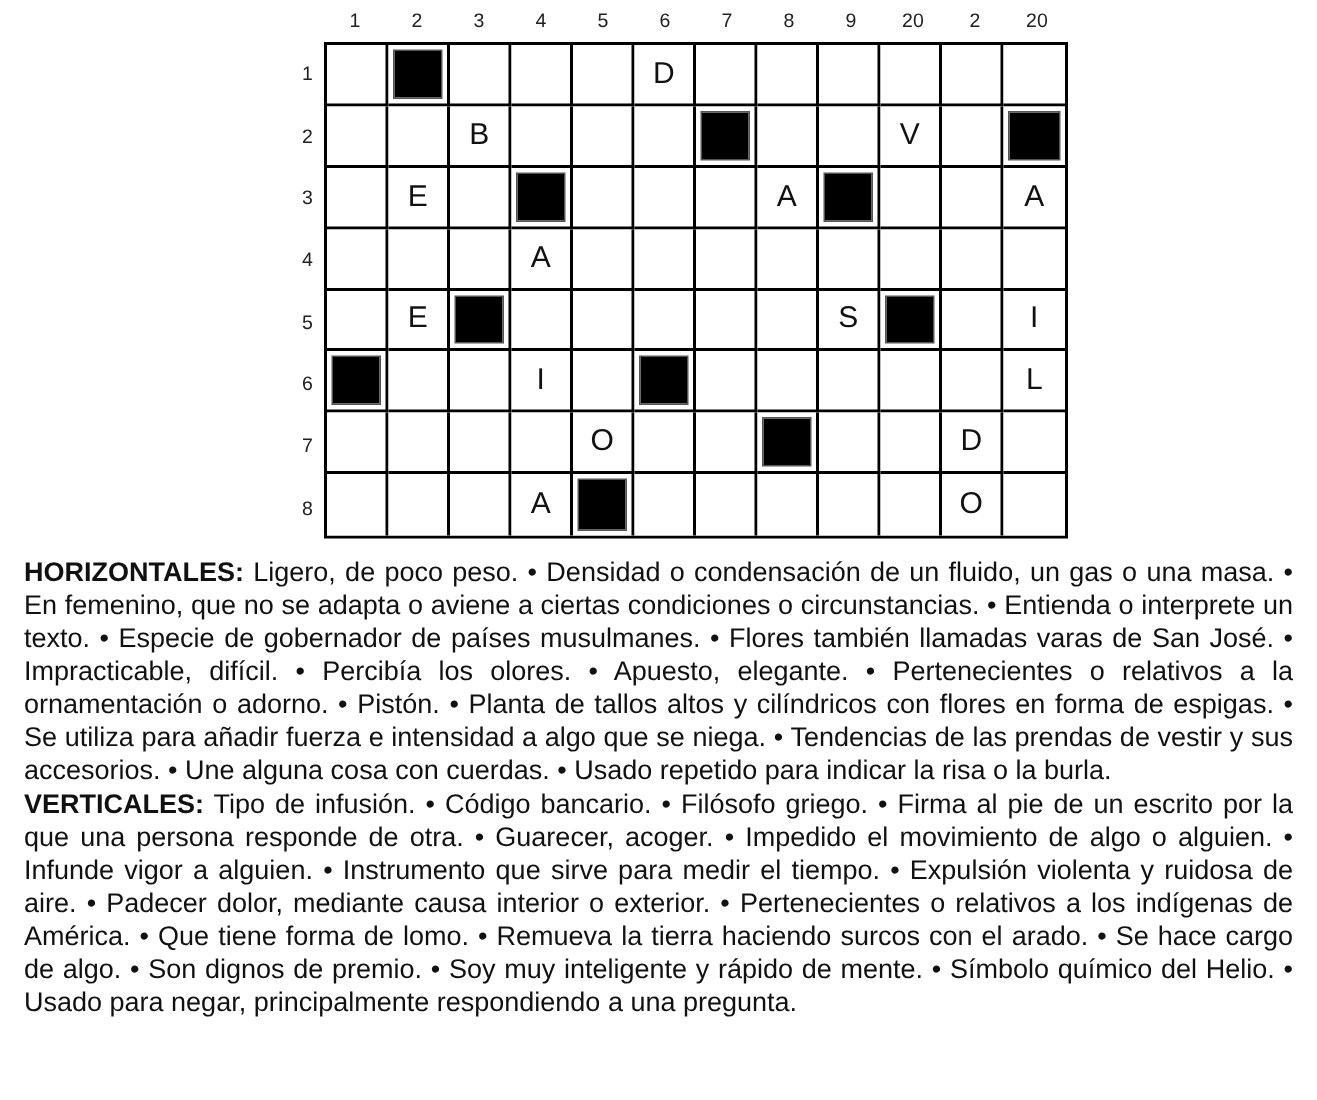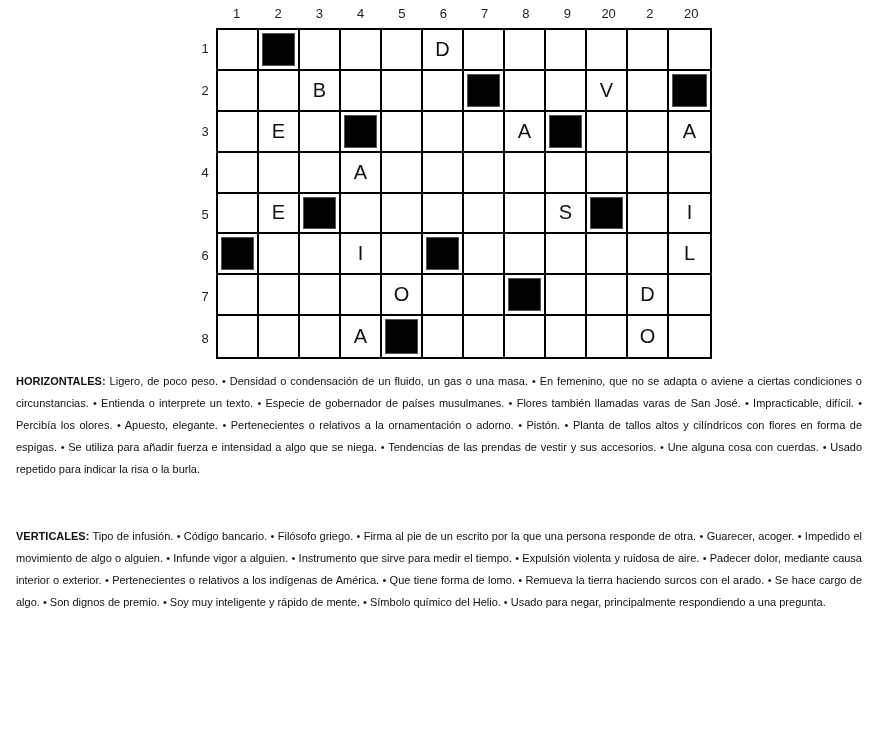"HORIZONTALES: Ligero, de poco peso." .clues { font-size: 11px -> 18px }
